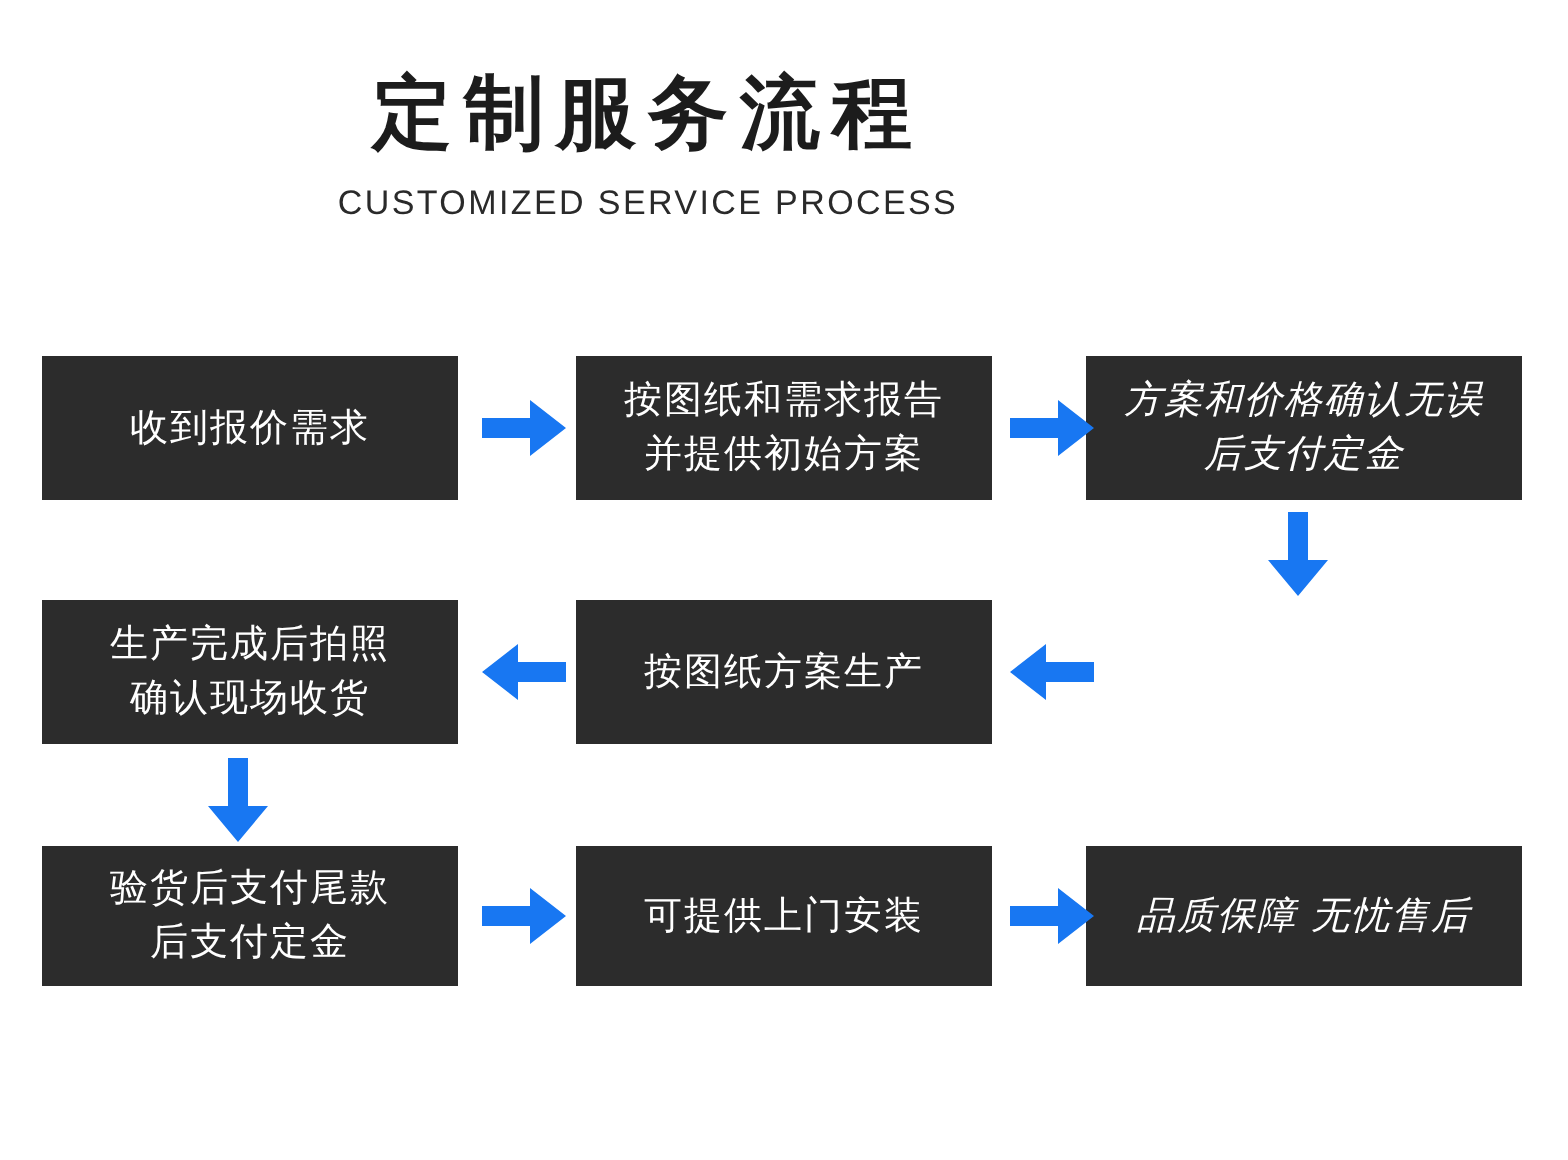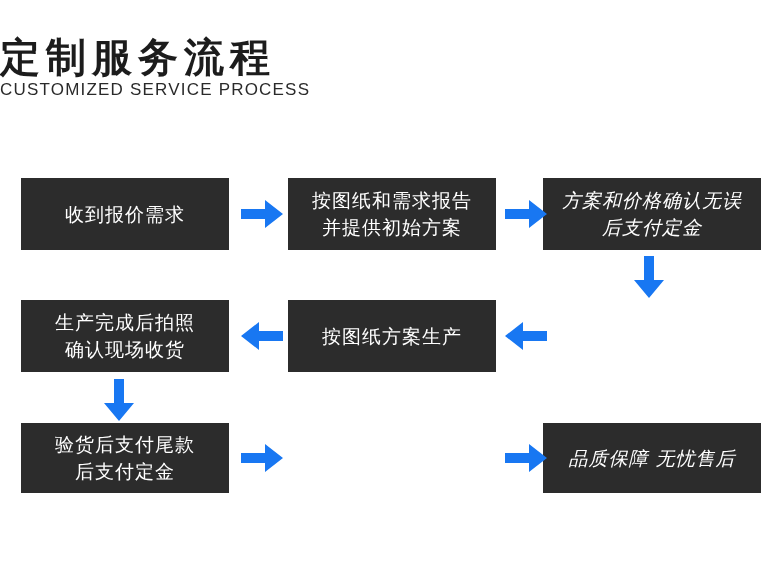"定制服务流程" .header { text-align: none -> center }
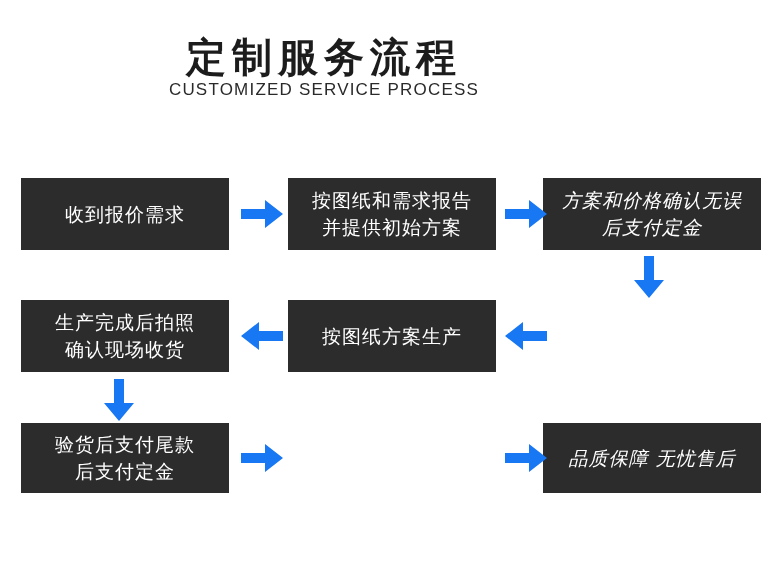"CUSTOMIZED SERVICE PROCESS" .title-en { margin-top: none -> 12px }
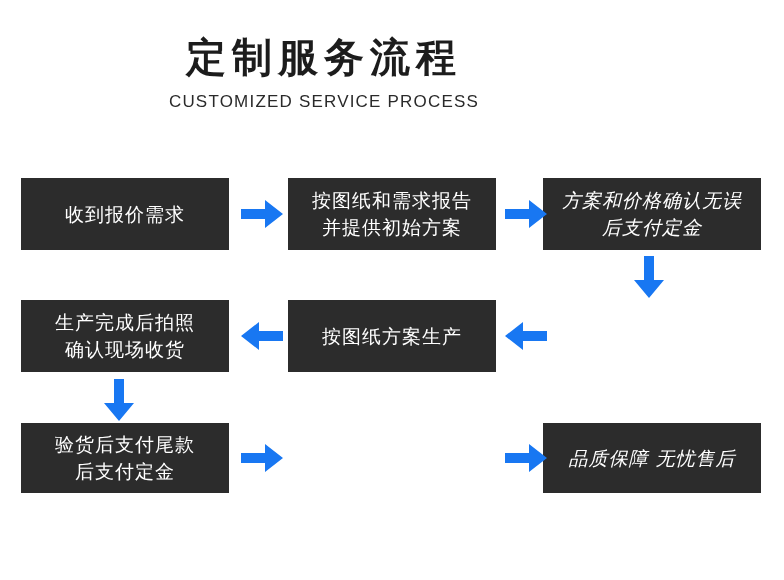"可提供上门安装" div.box { html: none -> <div> <span>可提供上门安装</span> </div> }
